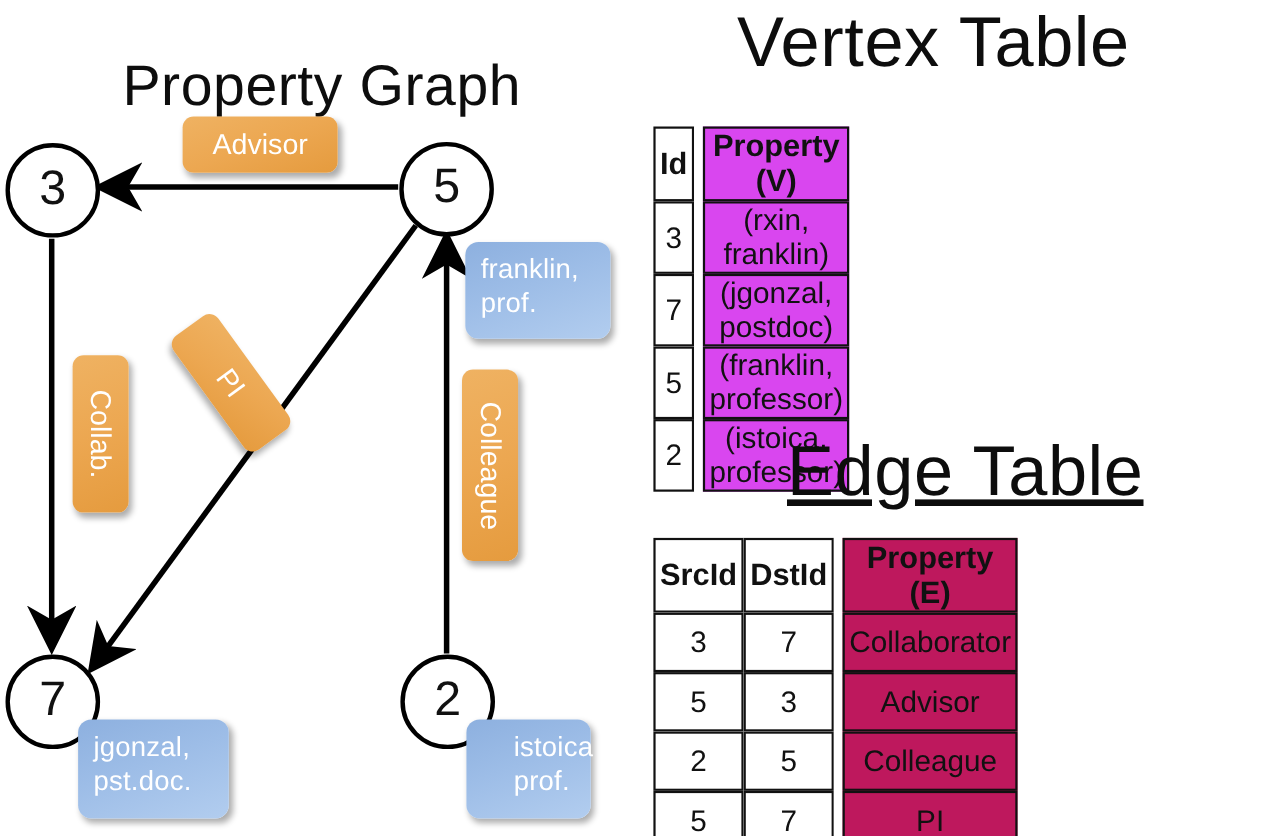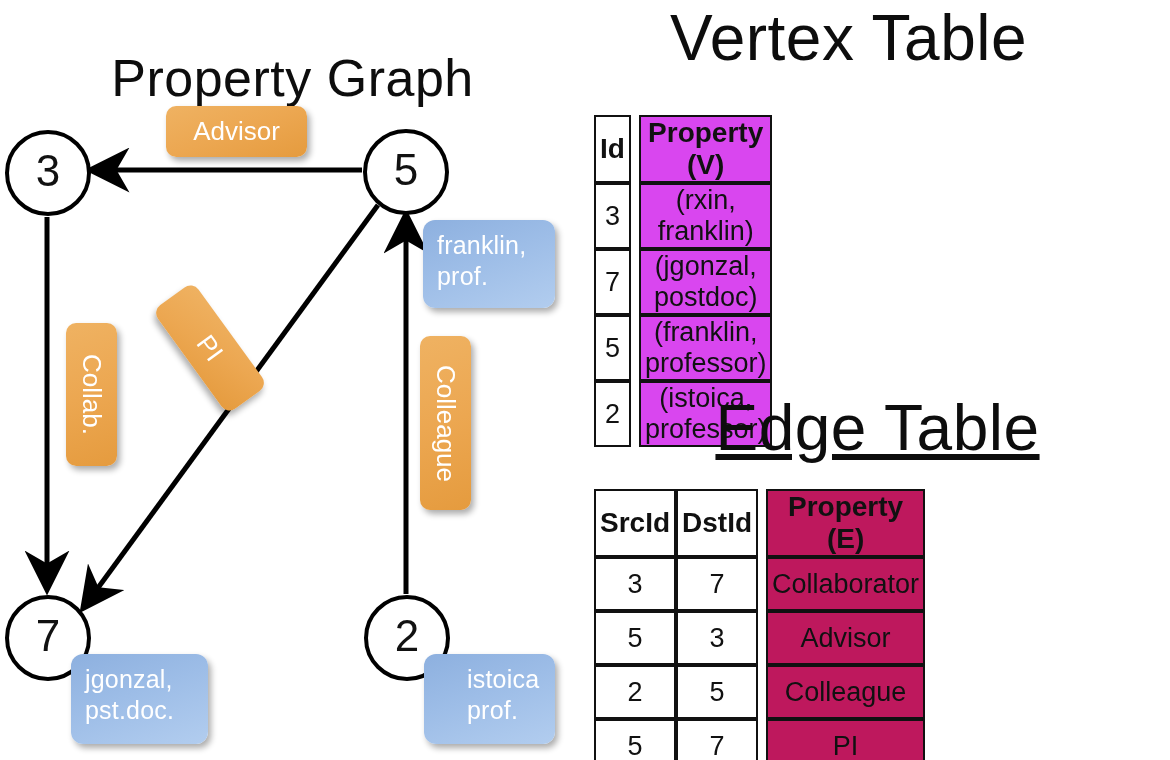"istoica" div.vbox { width: 131px -> 113px }
